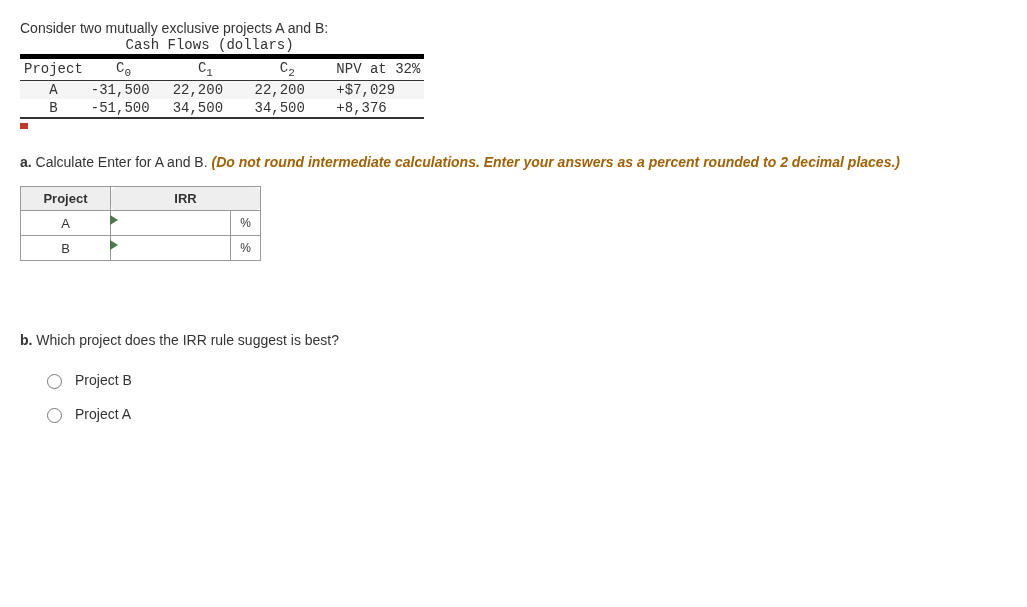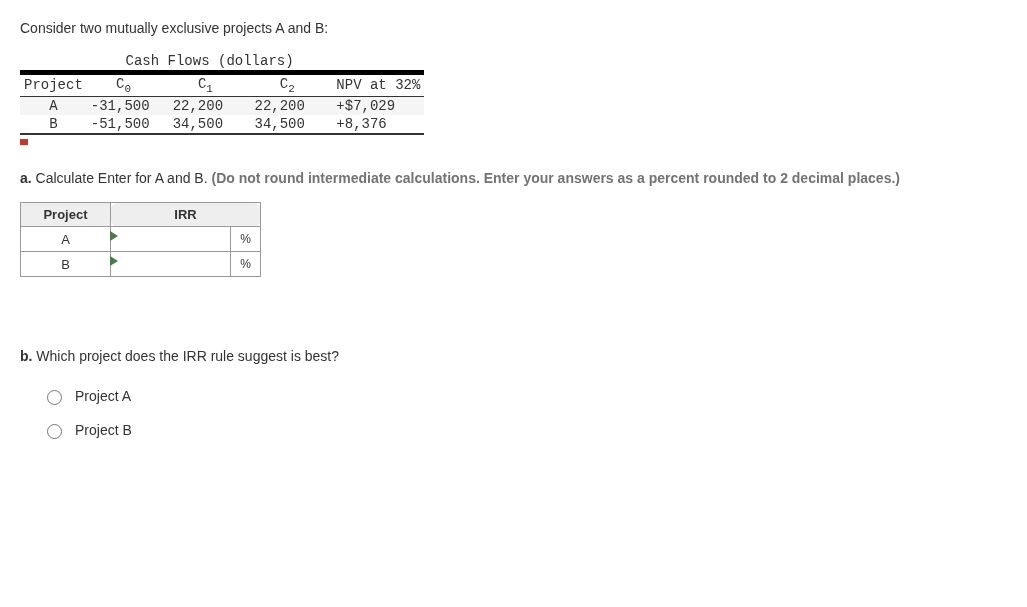"Consider two mutually exclusive projects" .intro { margin-bottom: 16px -> none }
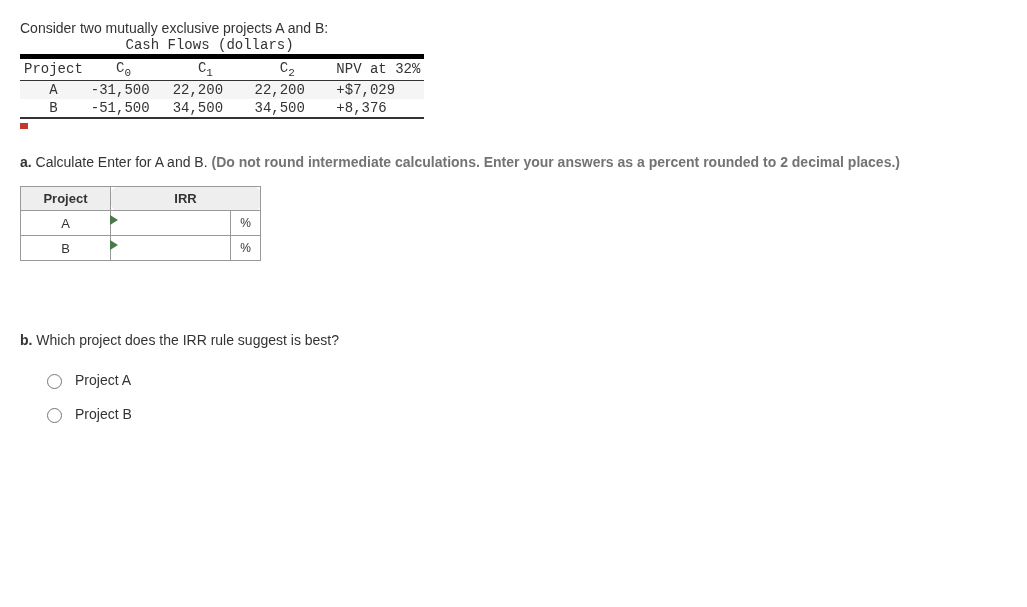"(Do not round intermediate calculations." .question .red { color: #737373 -> #a16207; font-style: none -> italic }
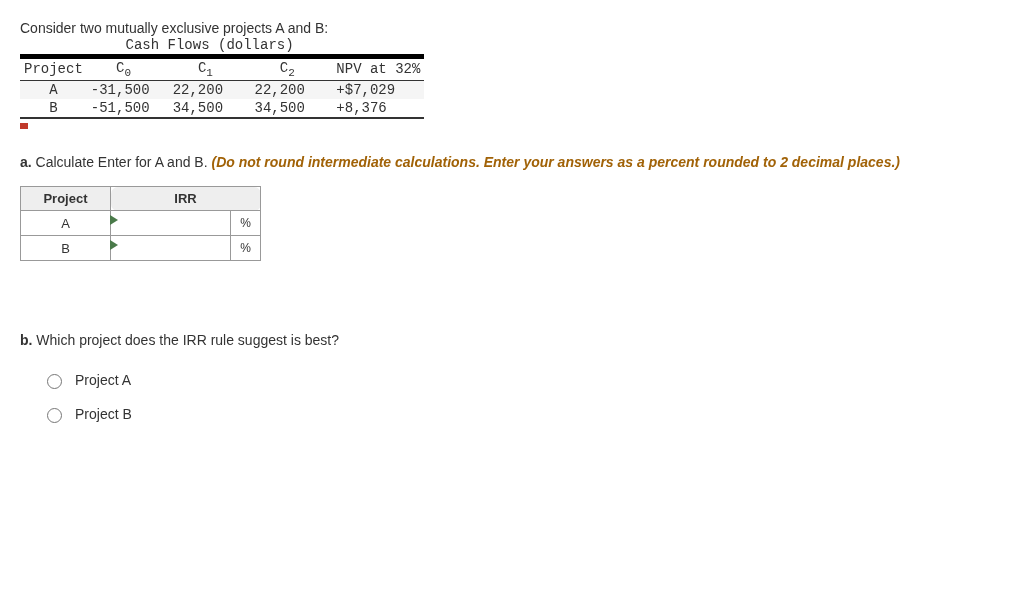"Project A" label.radio-option { order: before "Project B" -> after "Project B" }
